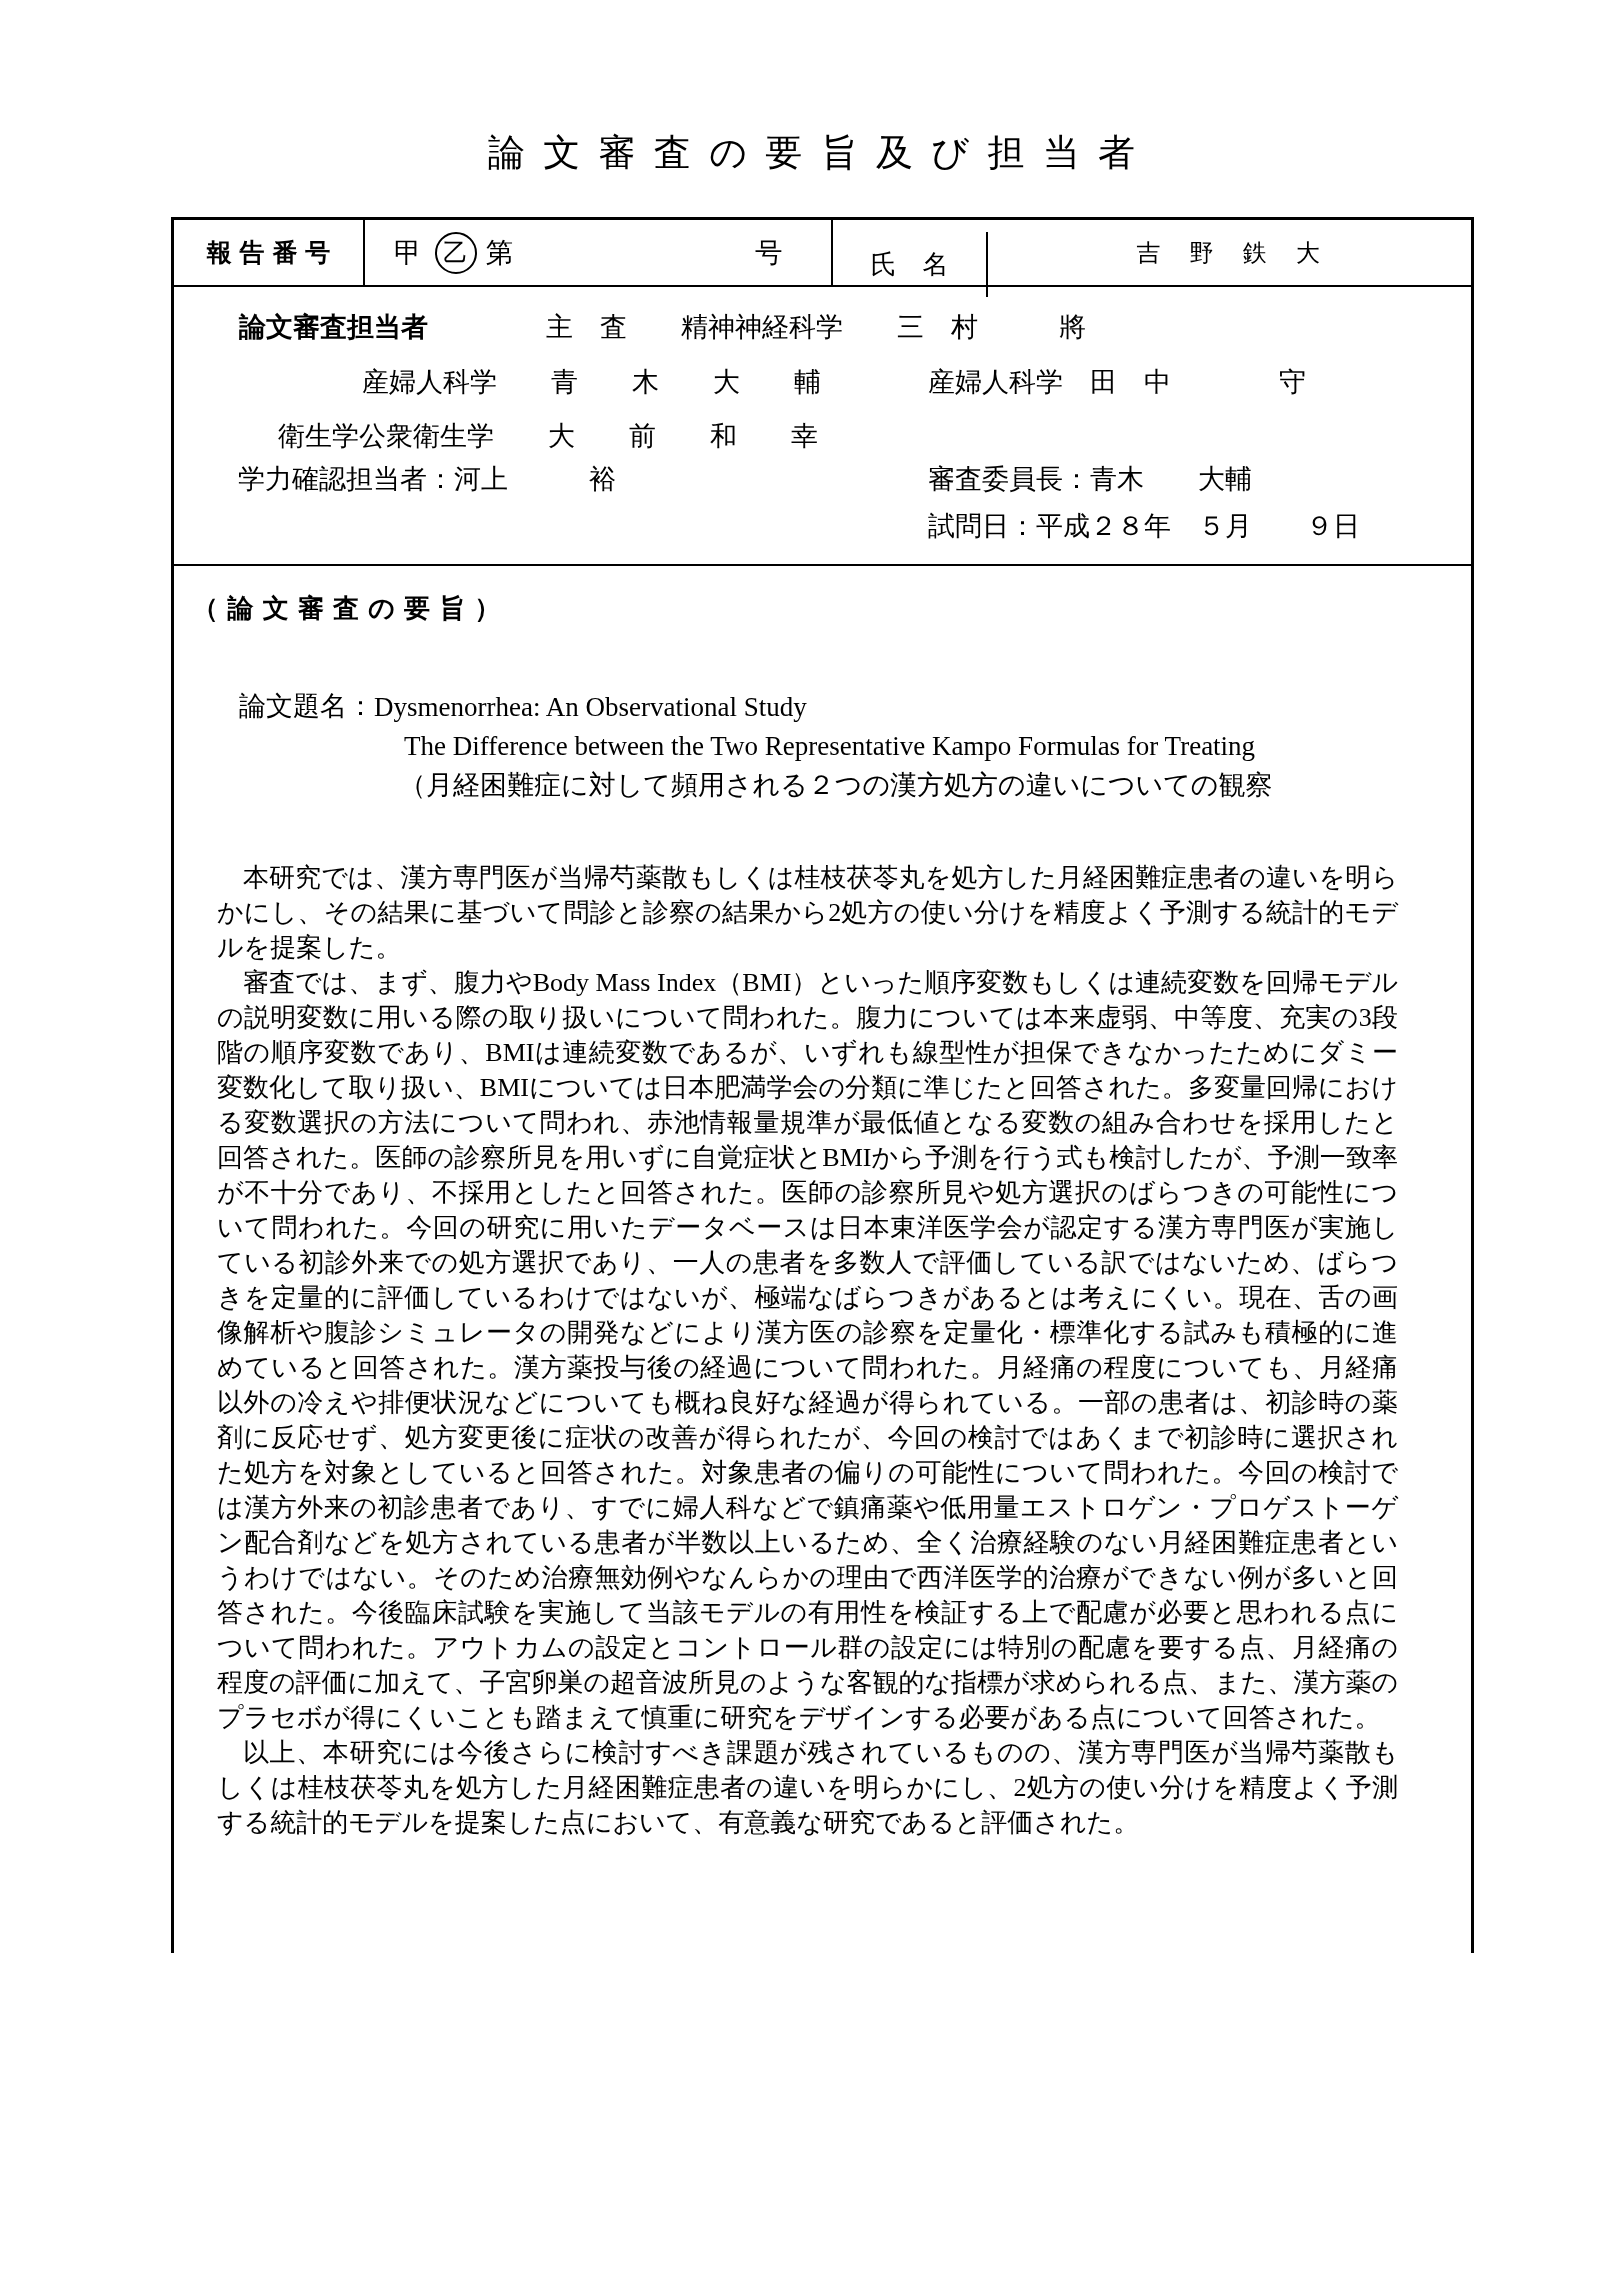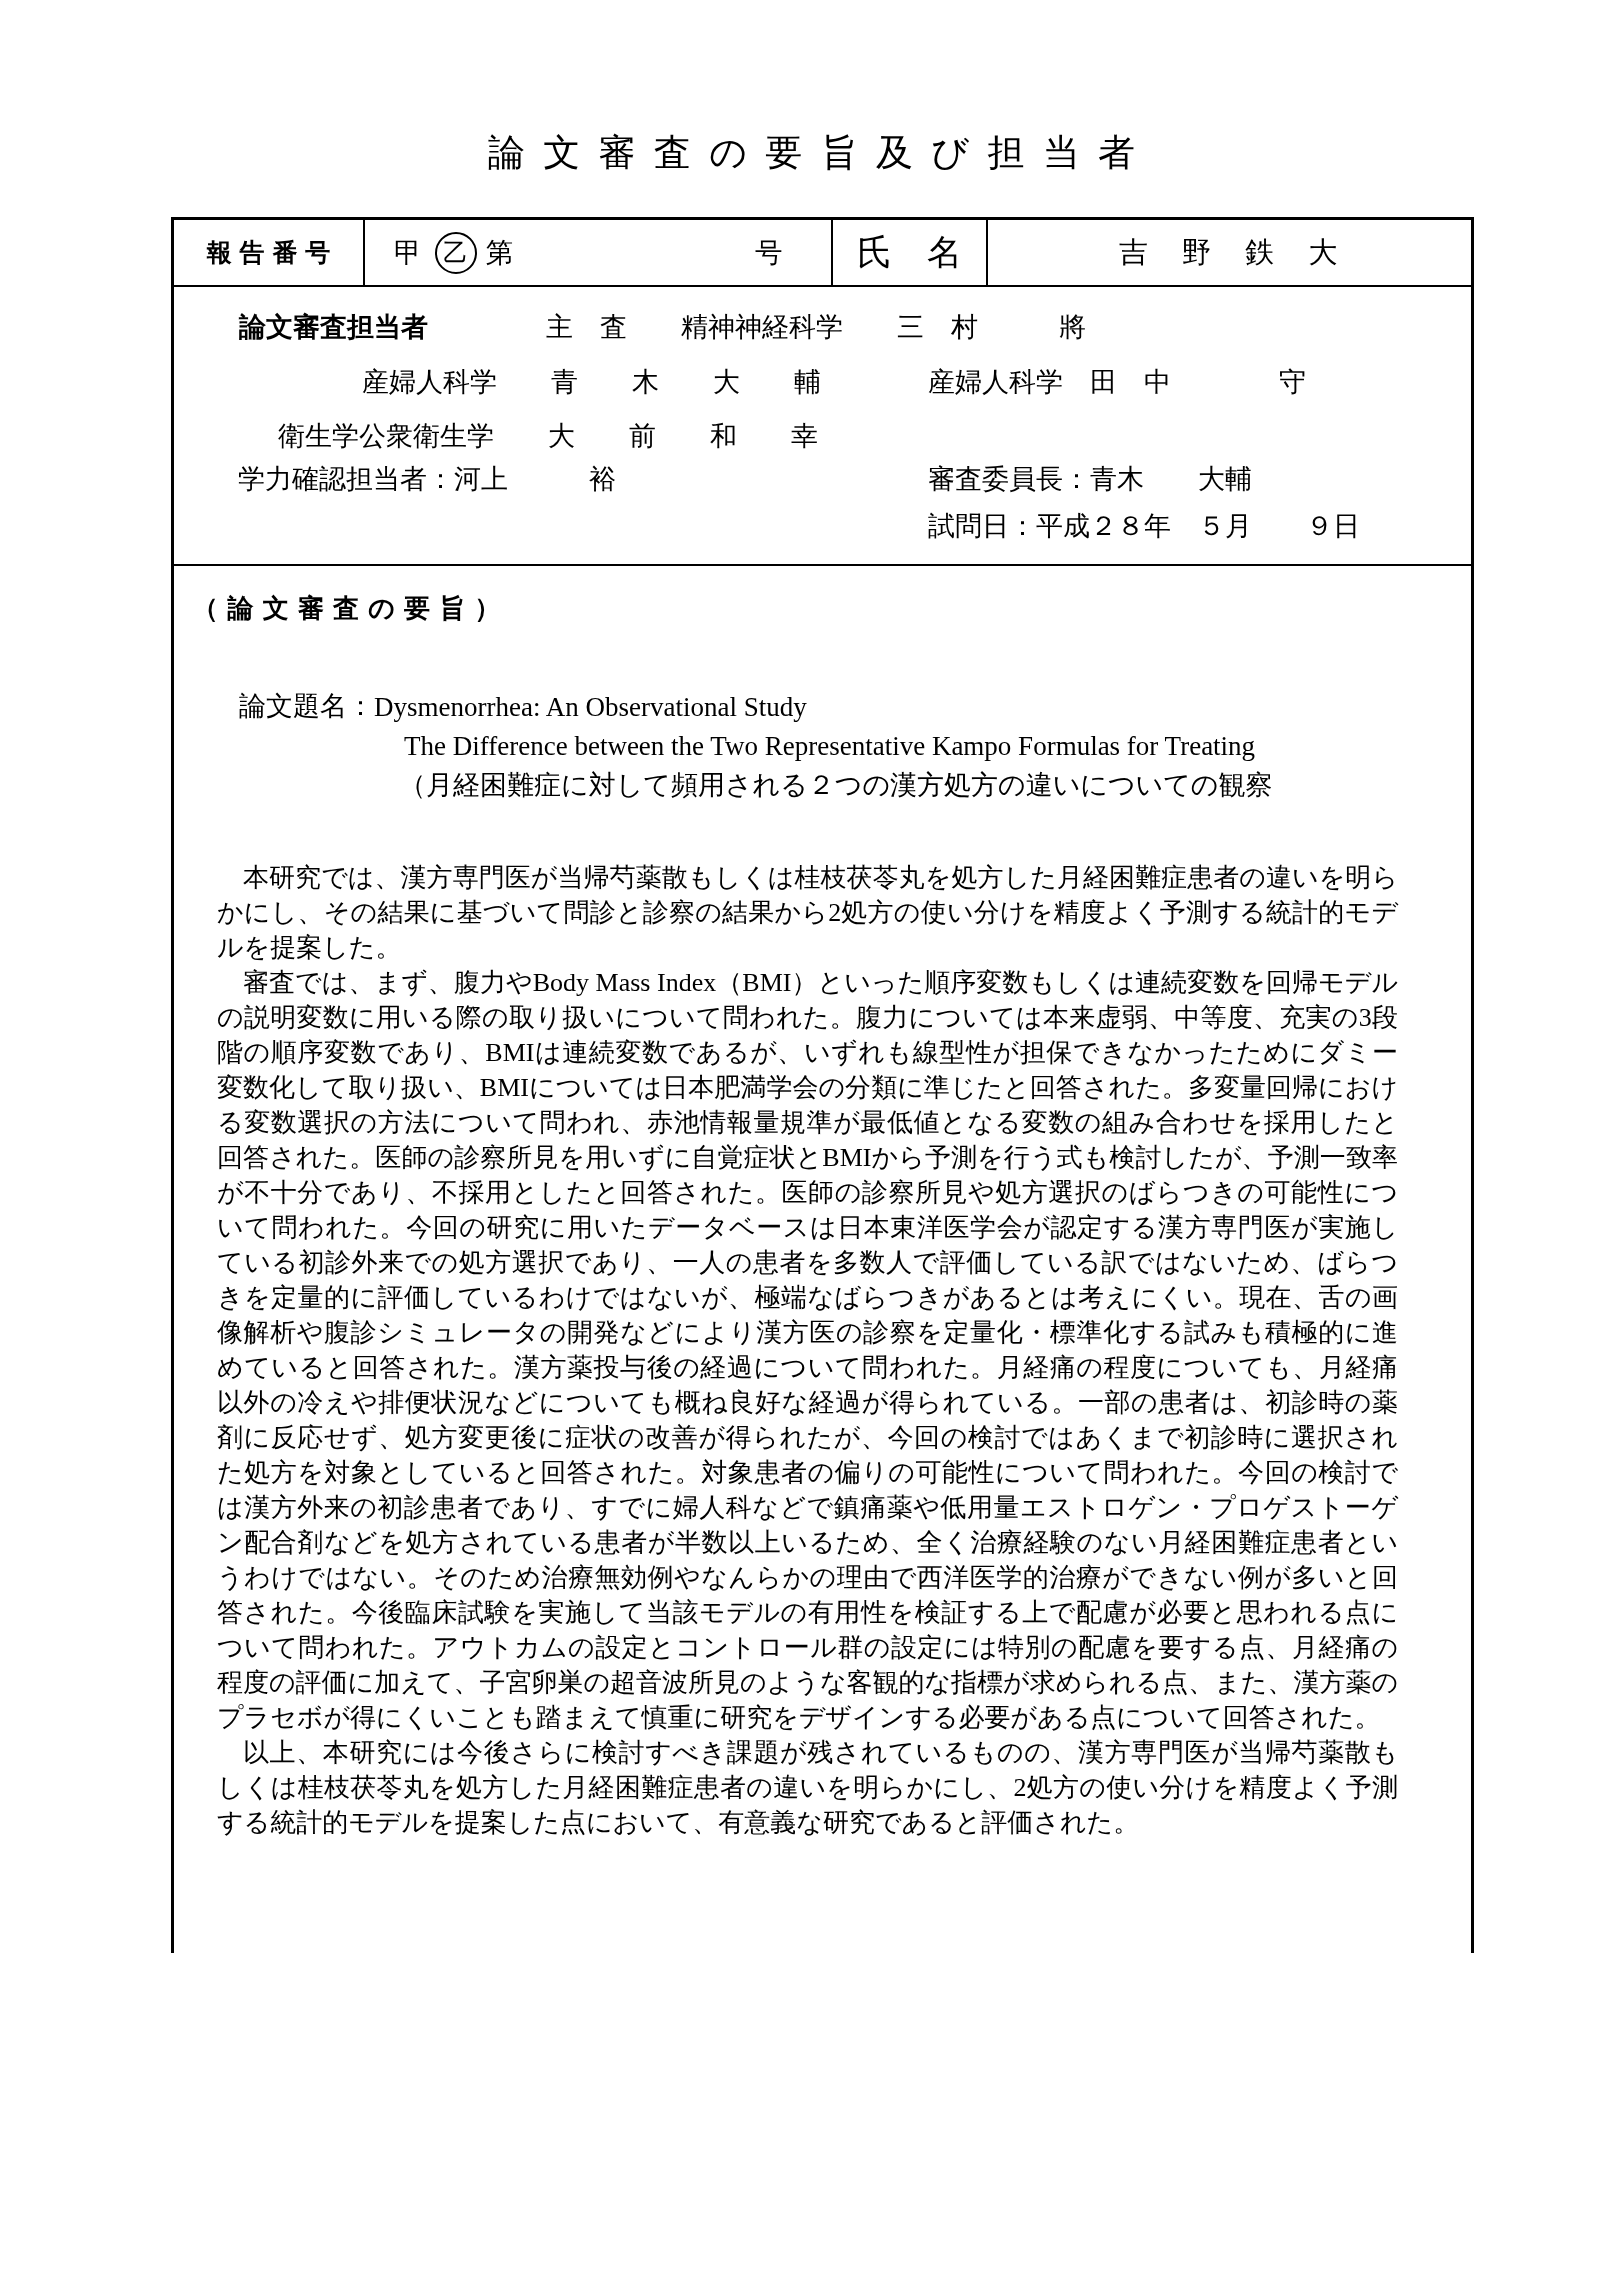"氏 名" .cell-name-label { font-size: 35px -> 26px; margin-top: none -> 12px }
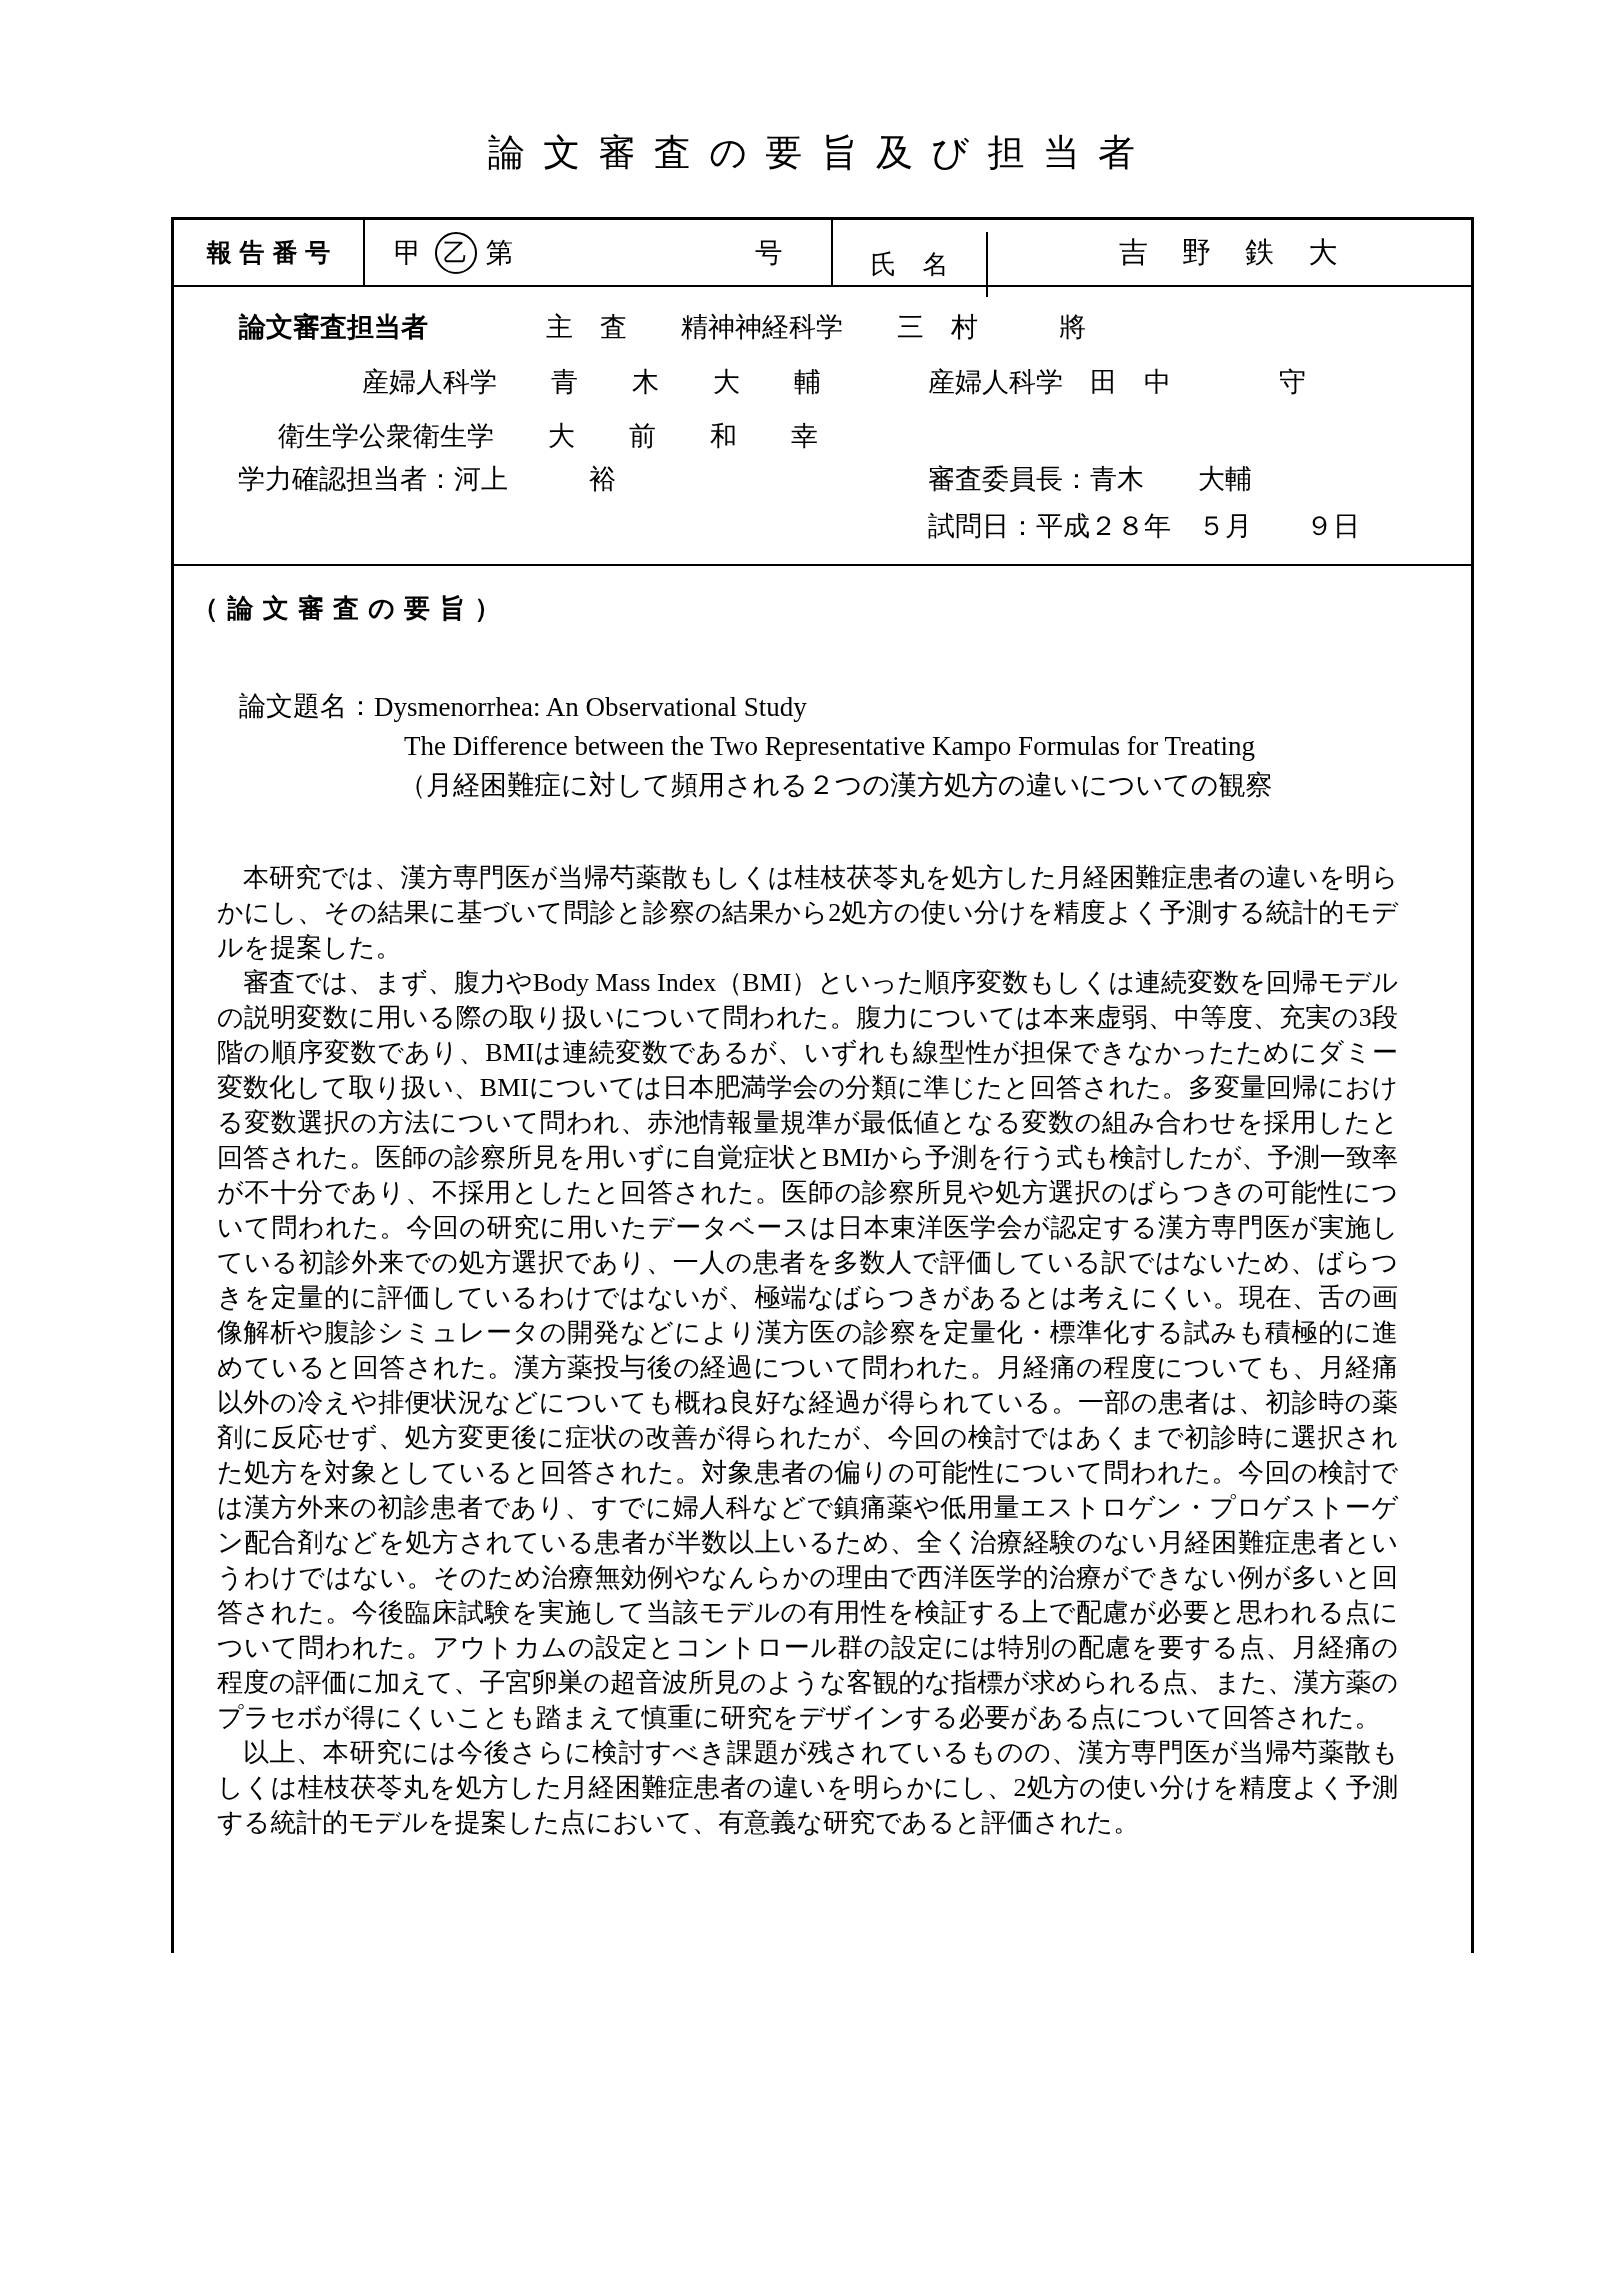"吉 野 鉄 大" .cell-name-value { font-size: 29px -> 24px }
